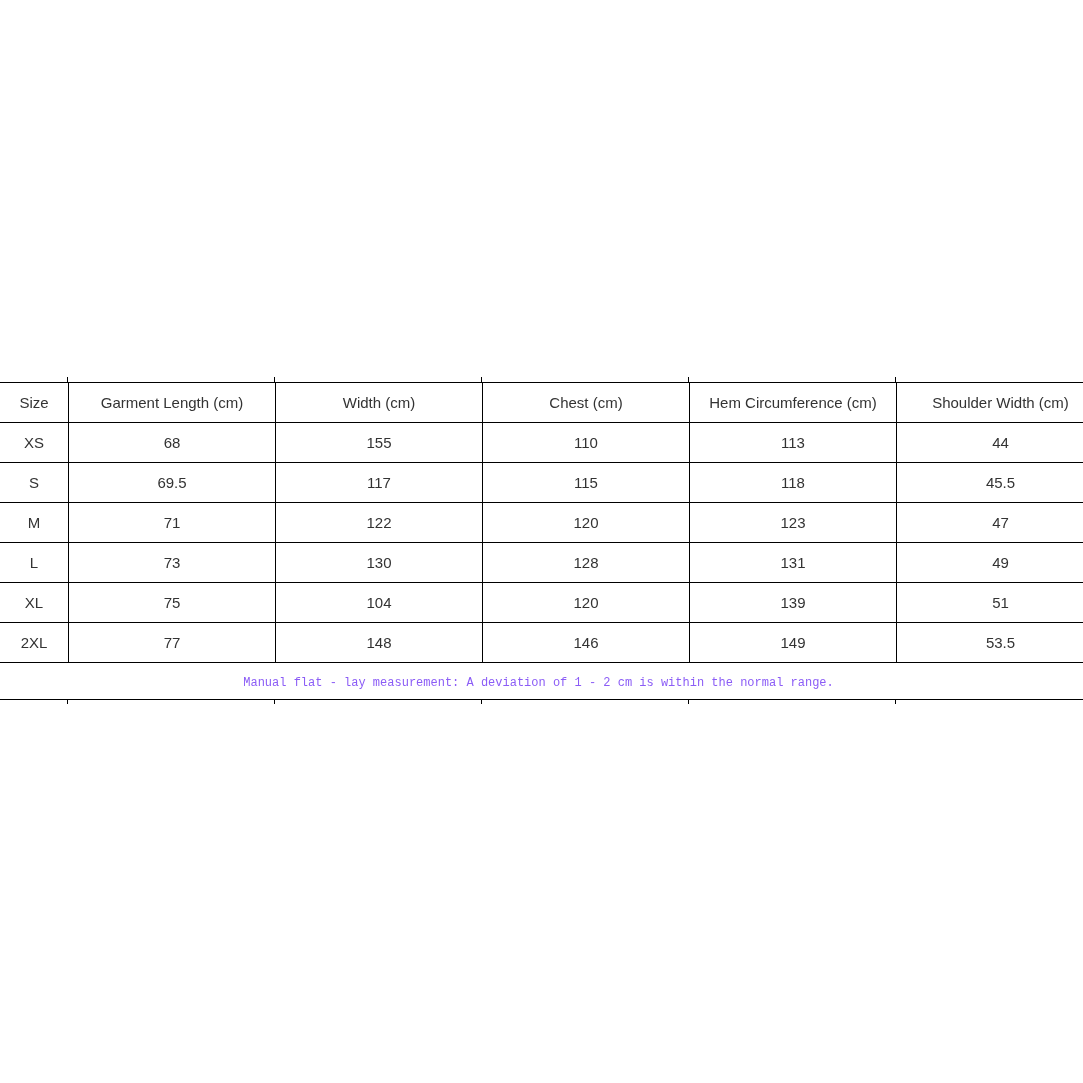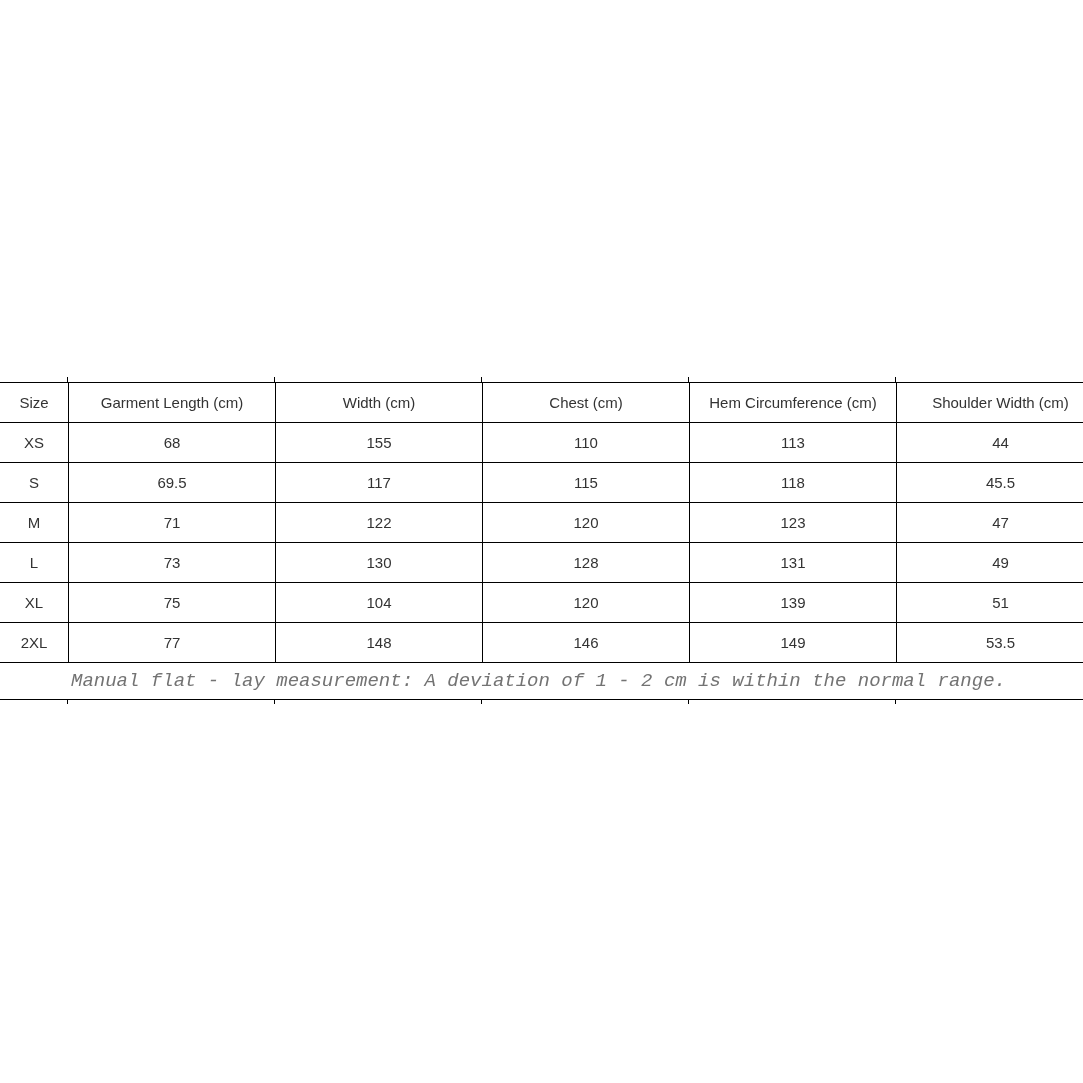"Manual flat - lay measurement:" .footnote-text { color: #737373 -> #8b5cf6; font-size: 19px -> 12px; font-style: italic -> none }
